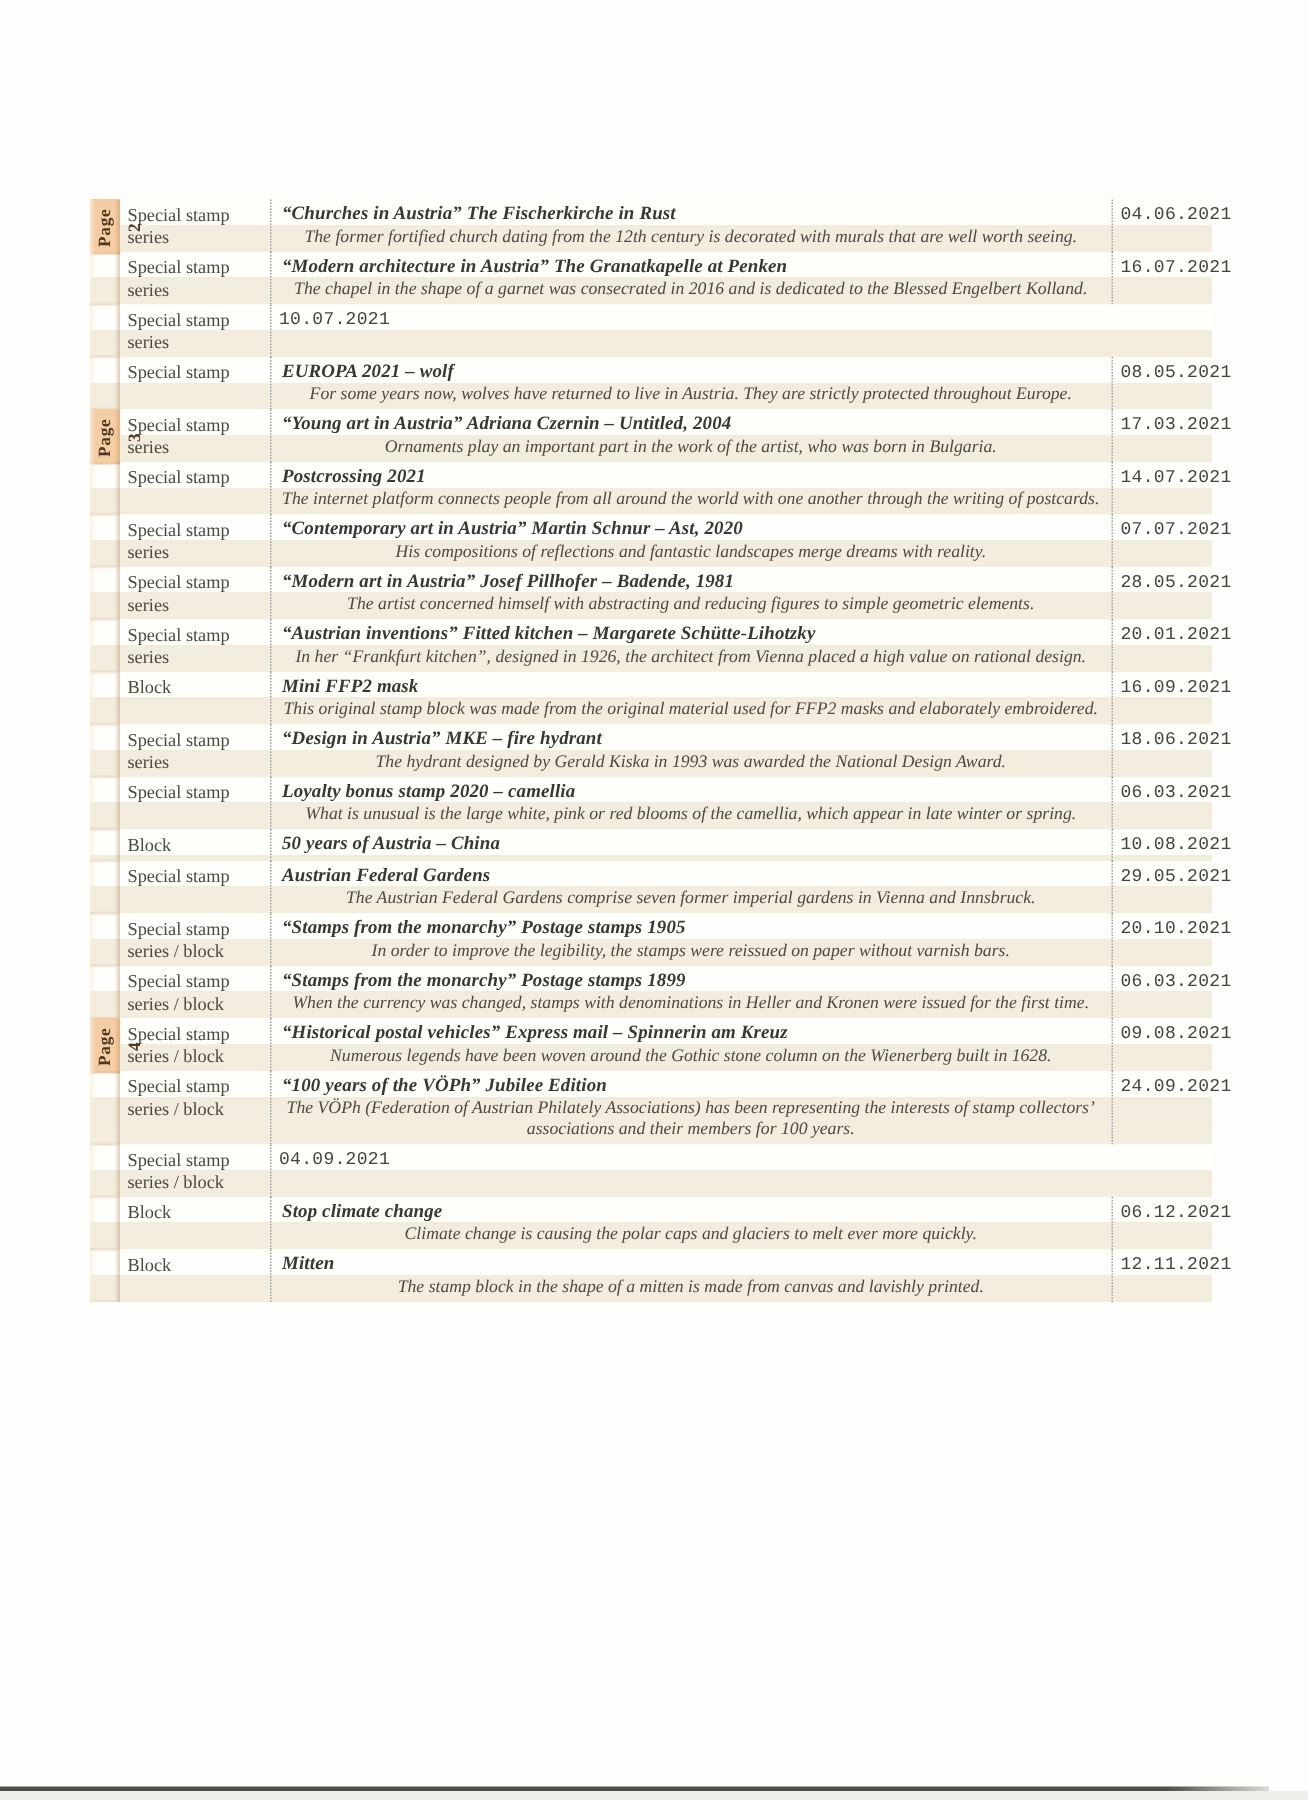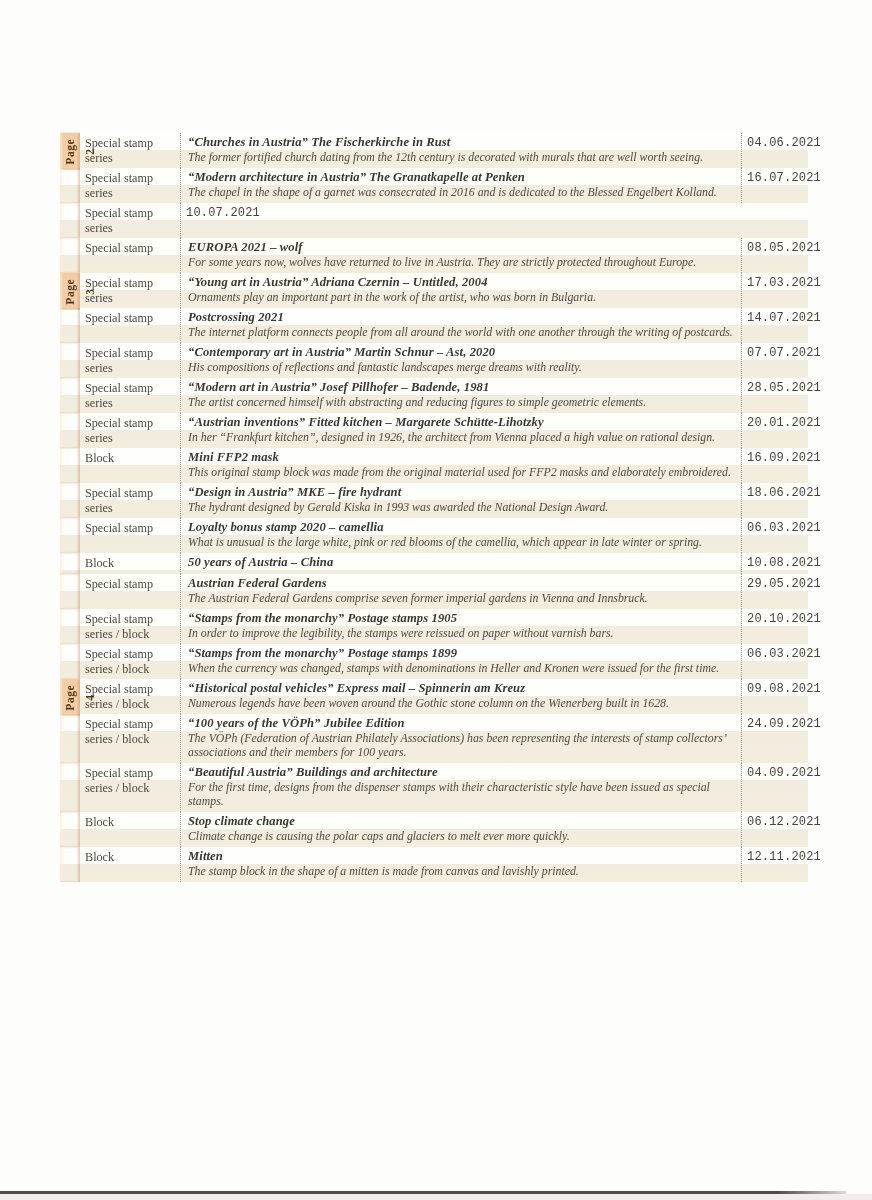"The former fortified church dating" .stamp-desc { text-align: none -> center }
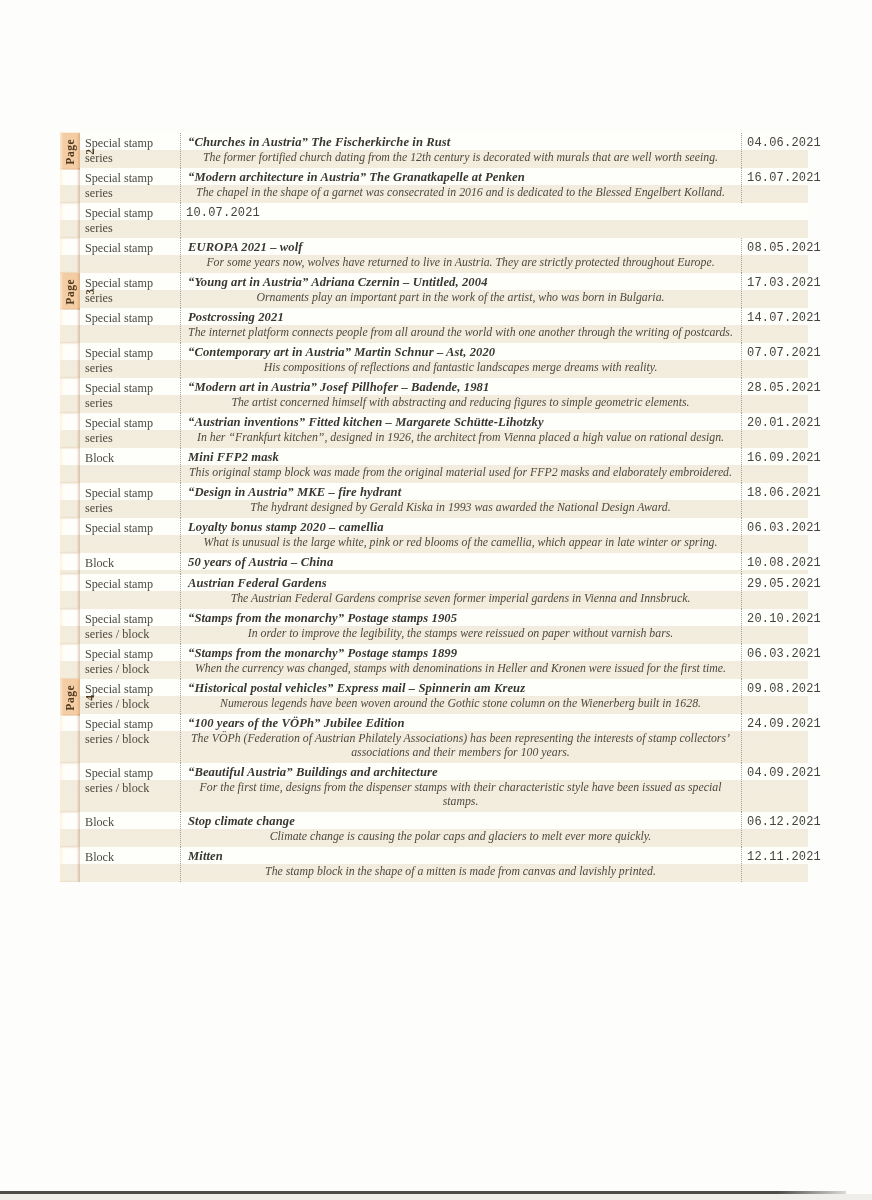"“Beautiful Austria” Buildings and" div.cell-main { html: <div> <div>“Beautiful Austria” Buildings and architecture</div> <div>For the first time, designs from the dispenser stamps with their characteristic style have been issued as special stamps.</div> </div> -> none }
